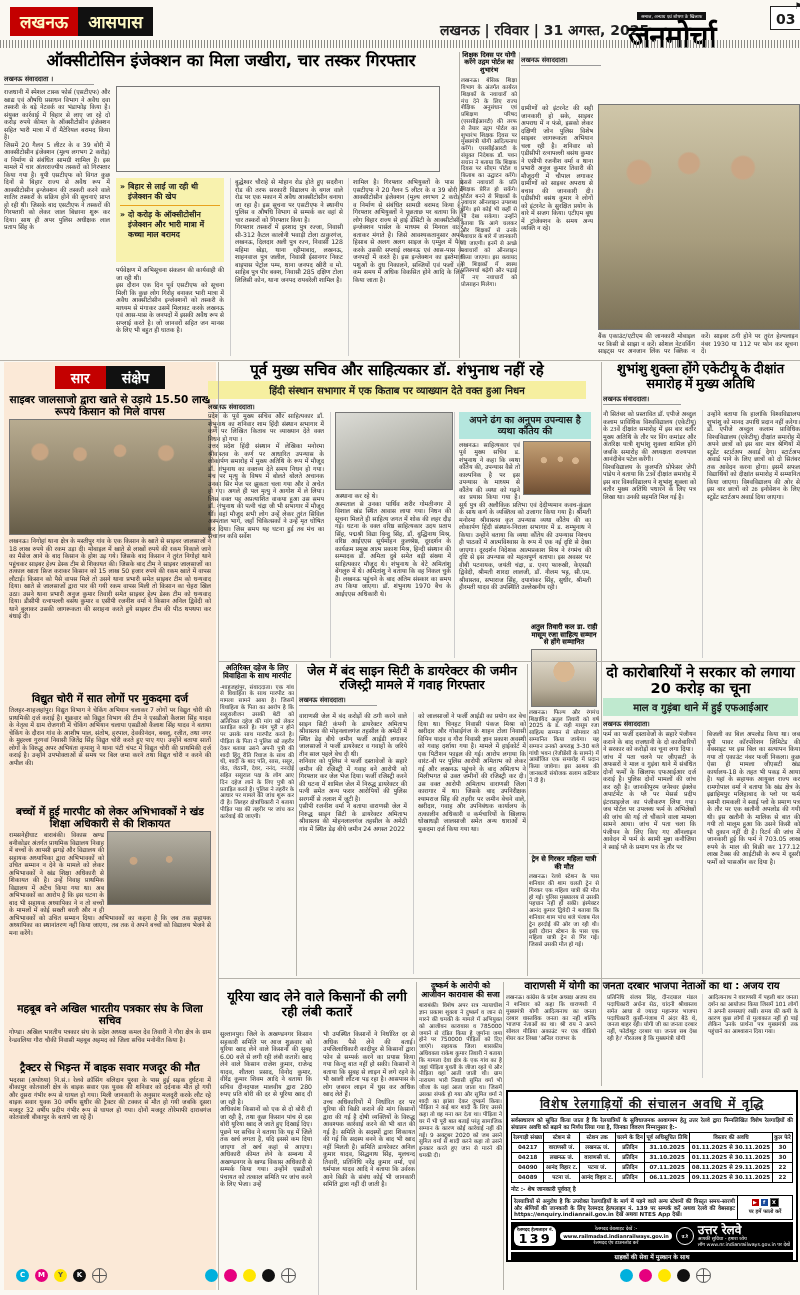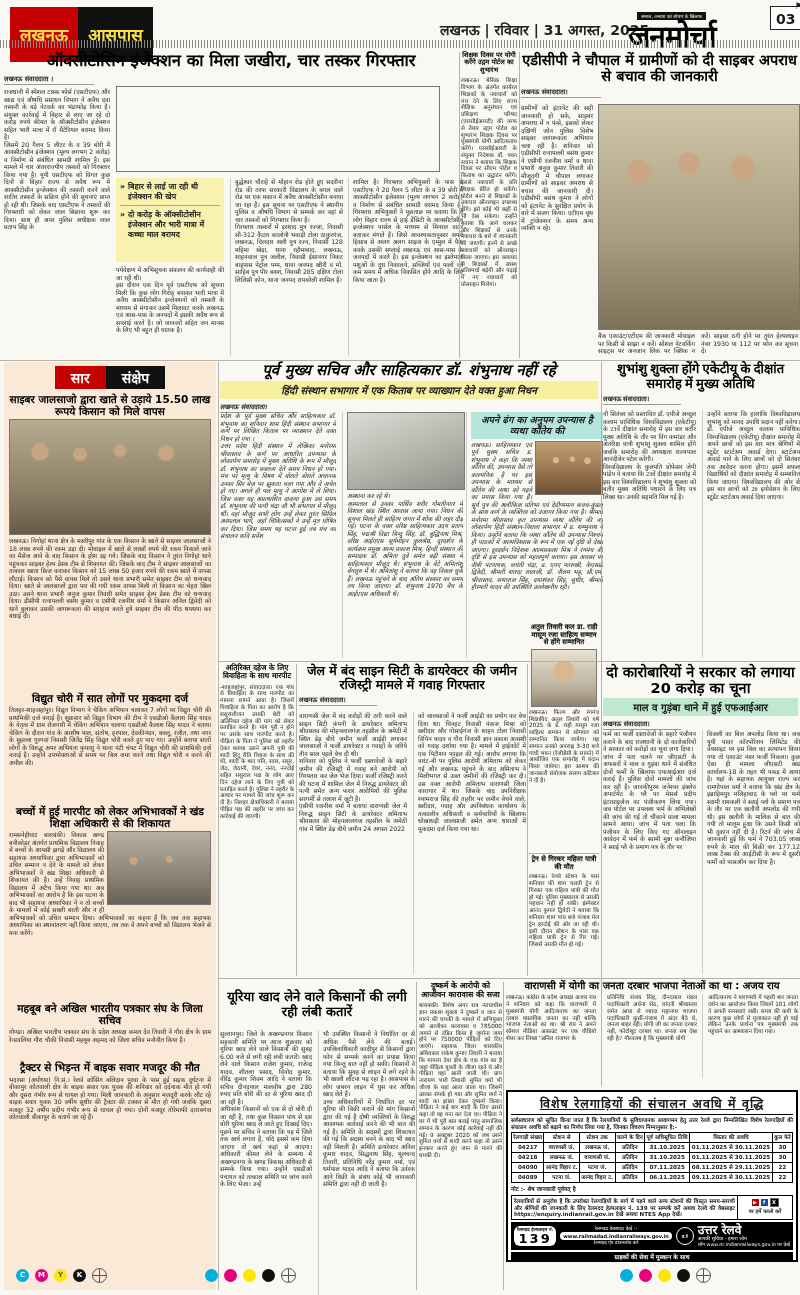"लखनऊ" .tagbox { color: #fde047 -> #fef9c3; padding: 16px 10px -> 3px 10px }
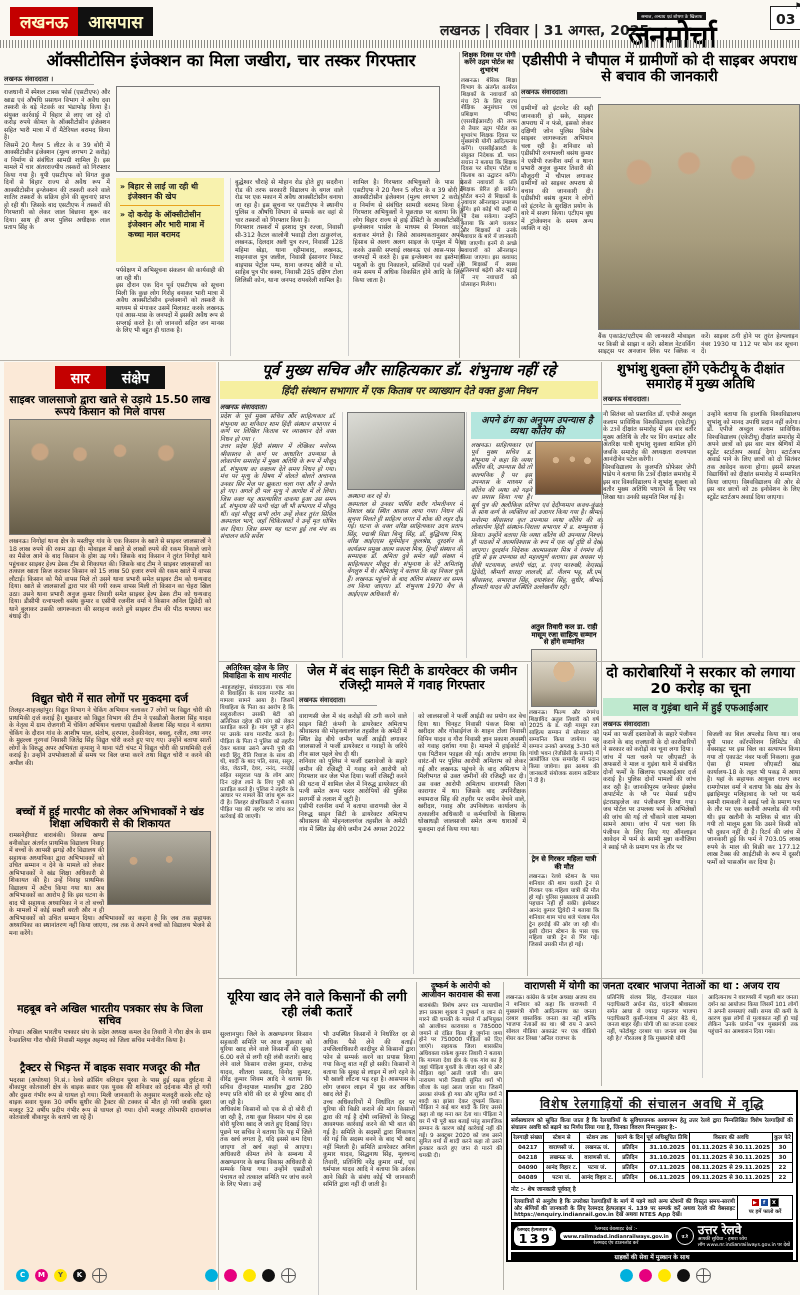"एडीसीपी ने चौपाल में ग्रामीणों" div.hl { html: <div>एडीसीपी ने चौपाल में ग्रामीणों को दी साइबर अपराध से बचाव की जानकारी</div> -> none }
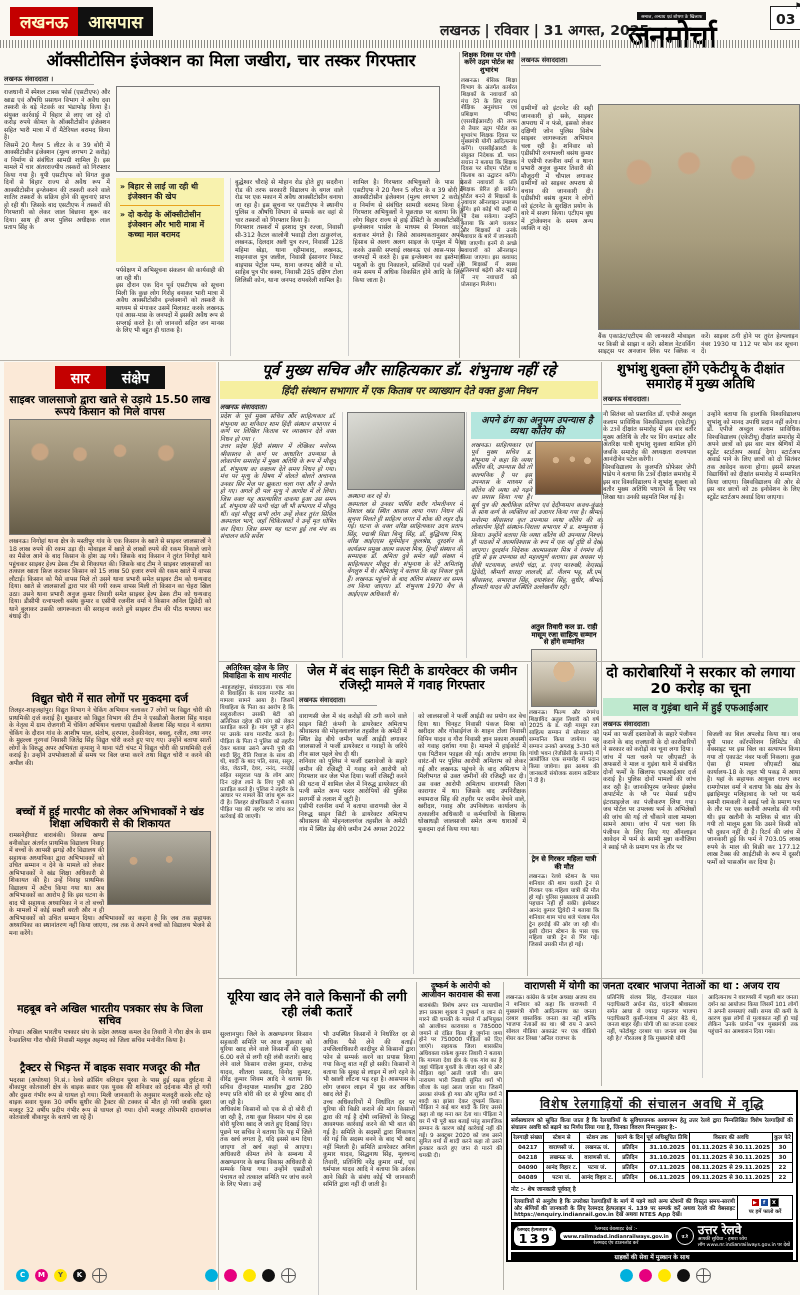"पूर्व मुख्य सचिव और साह‍ित्यकार" section.abs { font-style: italic -> none; left: 220px -> 208px }
